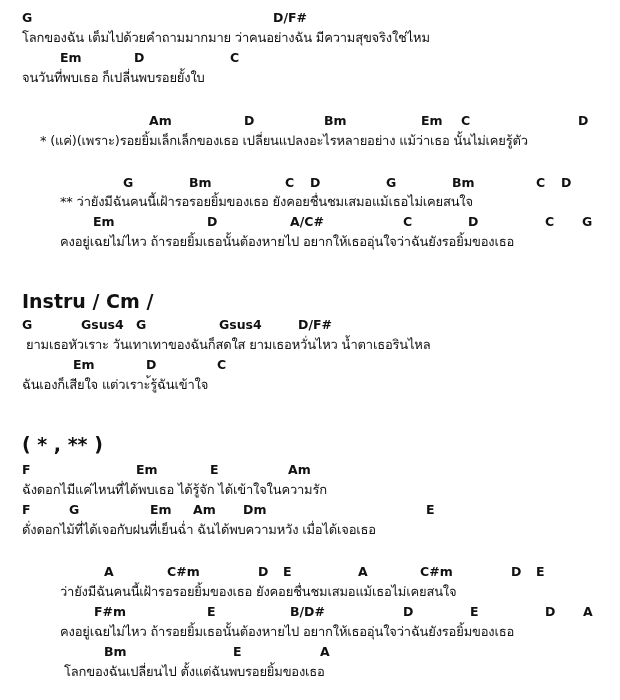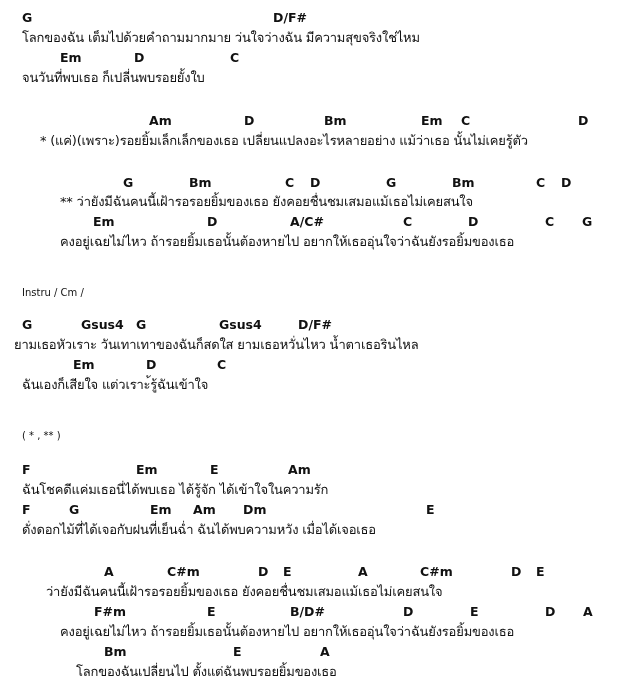"โลกของฉัน เต็มไปด้วยคำถามมากมาย" span.lyric { text: ว่นใจว่างฉัน -> ว่าคนอย่างฉัน }
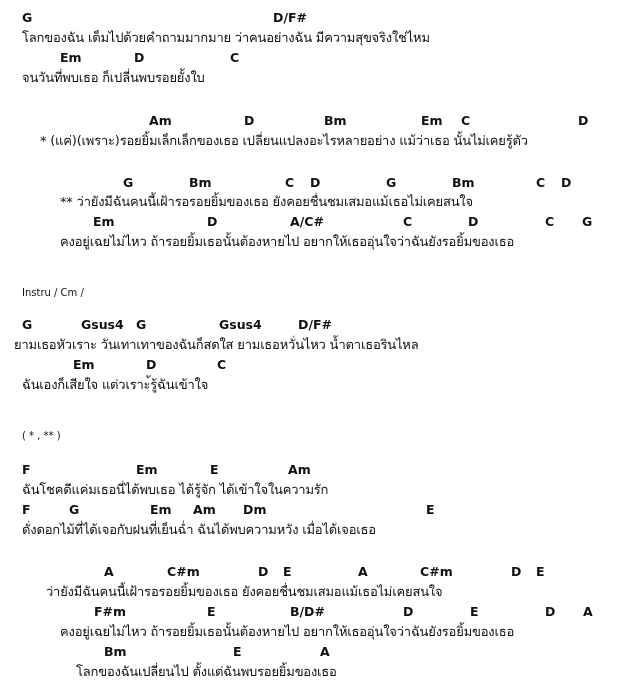"Instru / Cm /" .label { font-size: 10px -> 19px; font-weight: normal -> bold; top: 8px -> 16px }
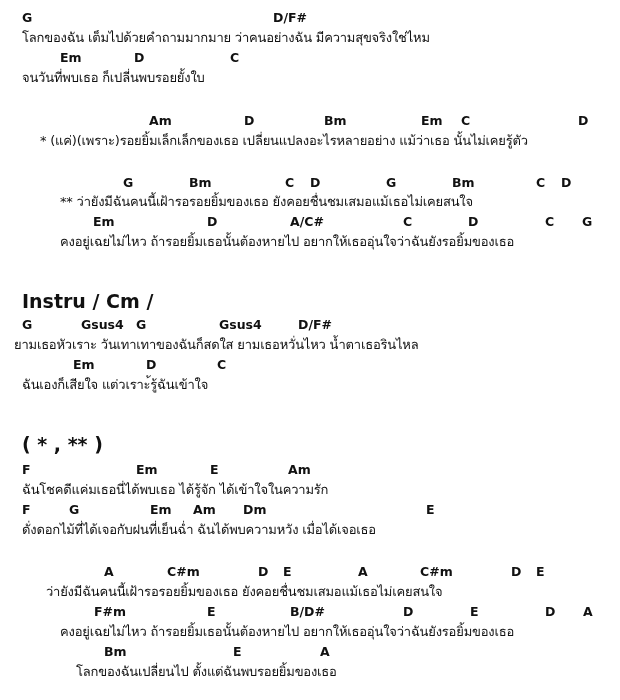"ยามเธอหัวเราะ วันเทาเทาของฉันก็สดใส" span.lyric { left: 14px -> 26px }
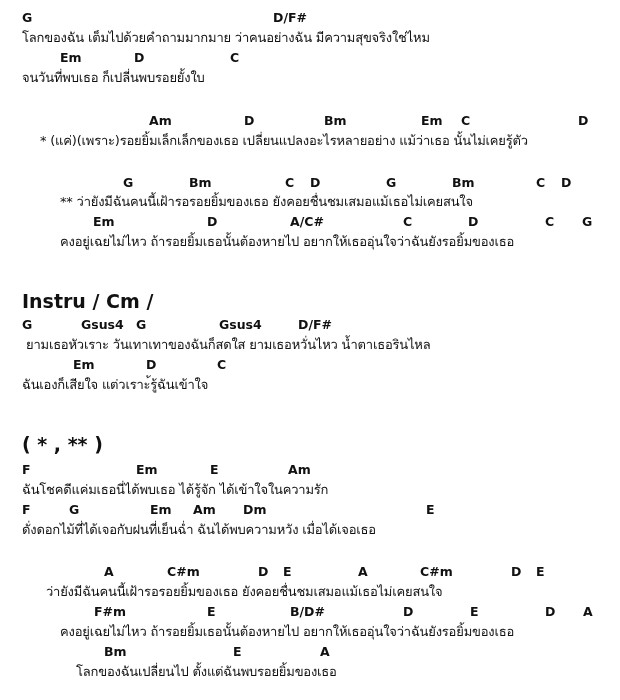"ฉันโชคดีแค่มเธอนี่ได้พบเธอ ได้รู้จัก" span.lyric { text: ฉันโชคดีแค่มเธอนี่ได้พบเธอ -> ฉังดอกไมีแค่ไหนที่ได้พบเธอ }
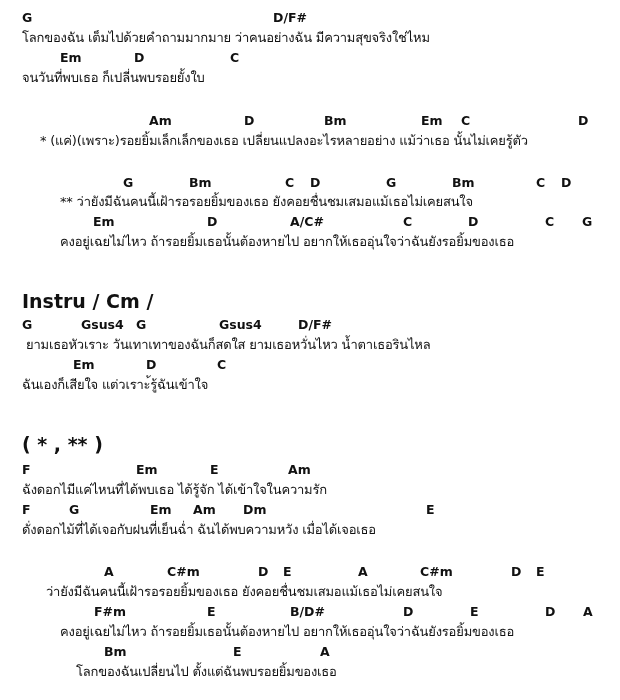"ว่ายังมีฉันคนนี้เฝ้ารอรอยยิ้มของเธอ" span.lyric { left: 46px -> 60px }
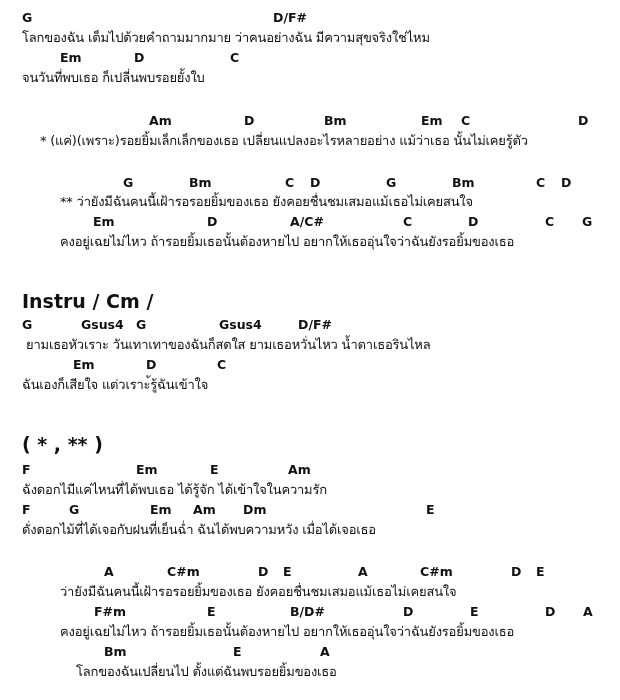"โลกของฉันเปลี่ยนไป" span.lyric { left: 76px -> 64px }
